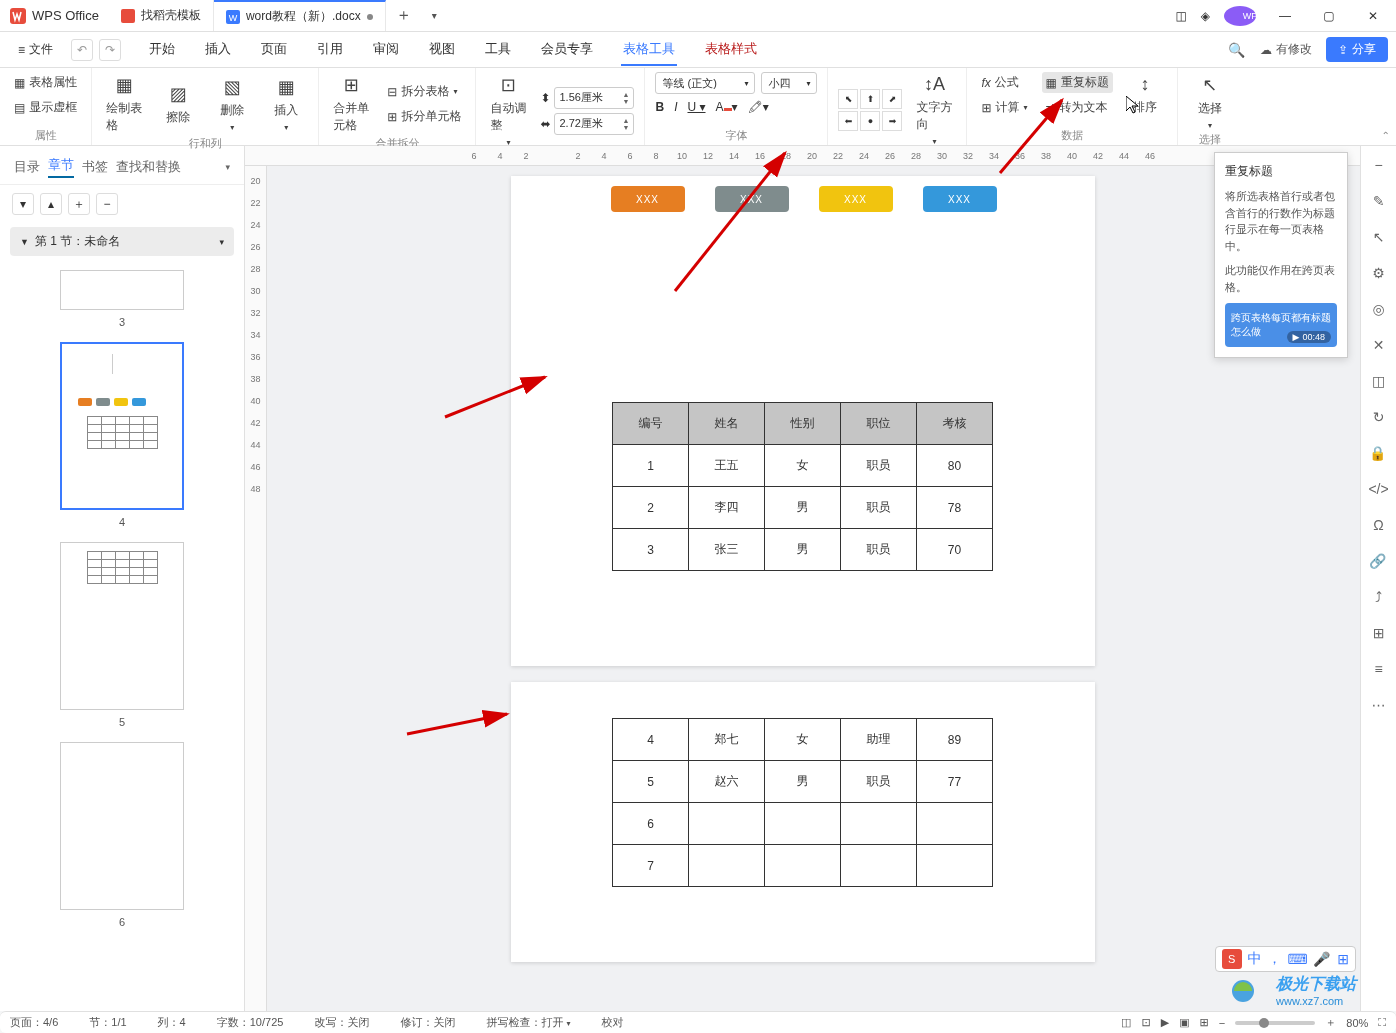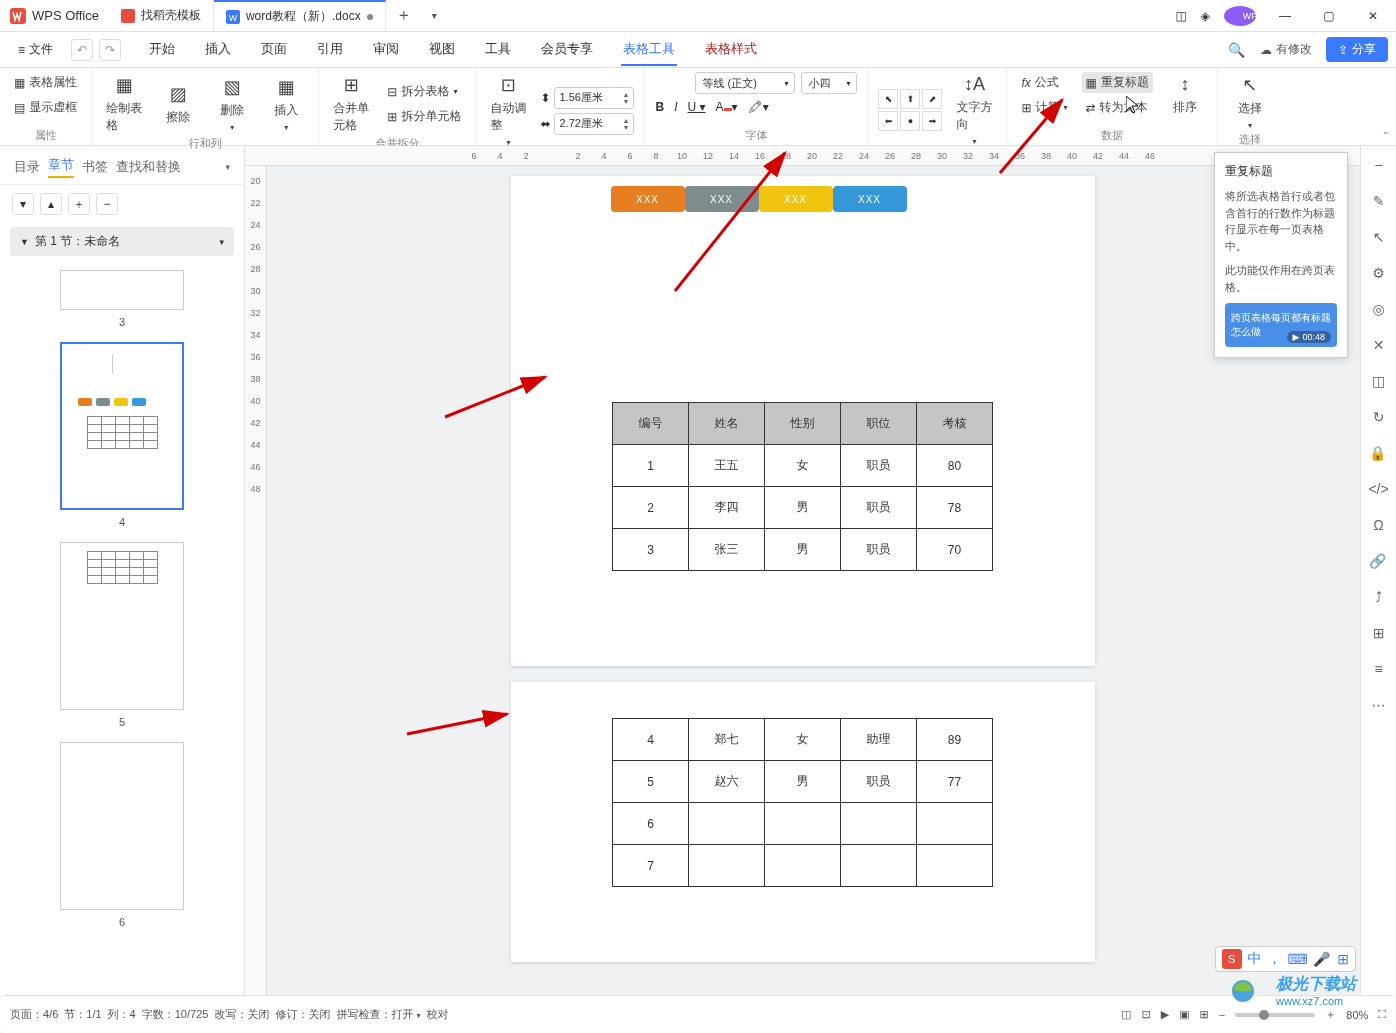"等线 (正文)" div.row { margin-left: 40px -> none }
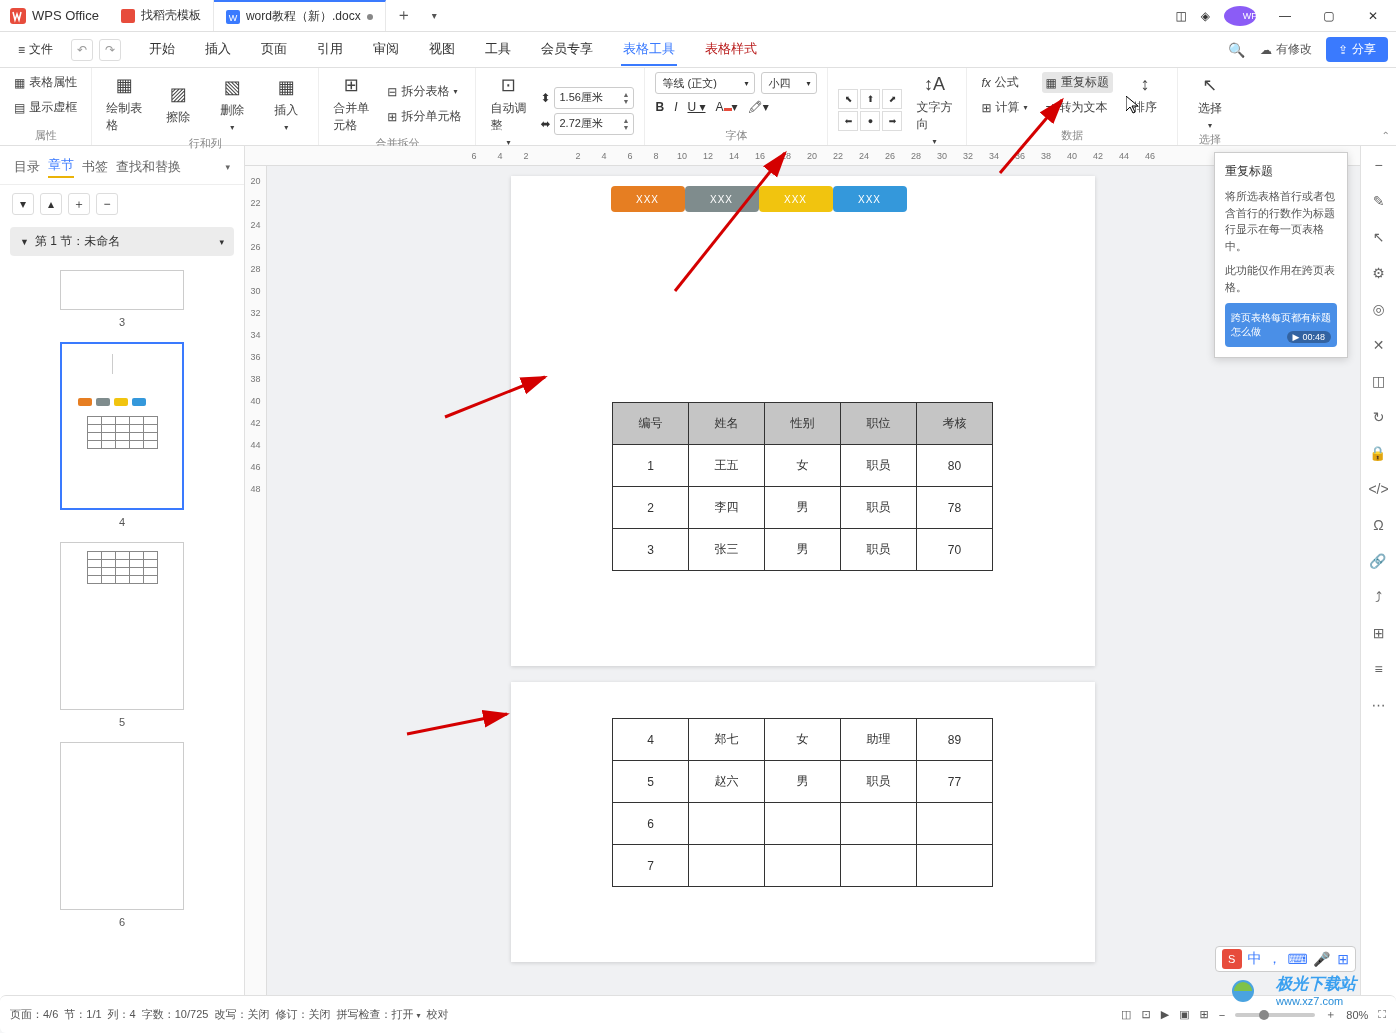"章节" .nav-tabs span.active { border-bottom: 2px solid #eab308 -> 2px solid #0369a1 }
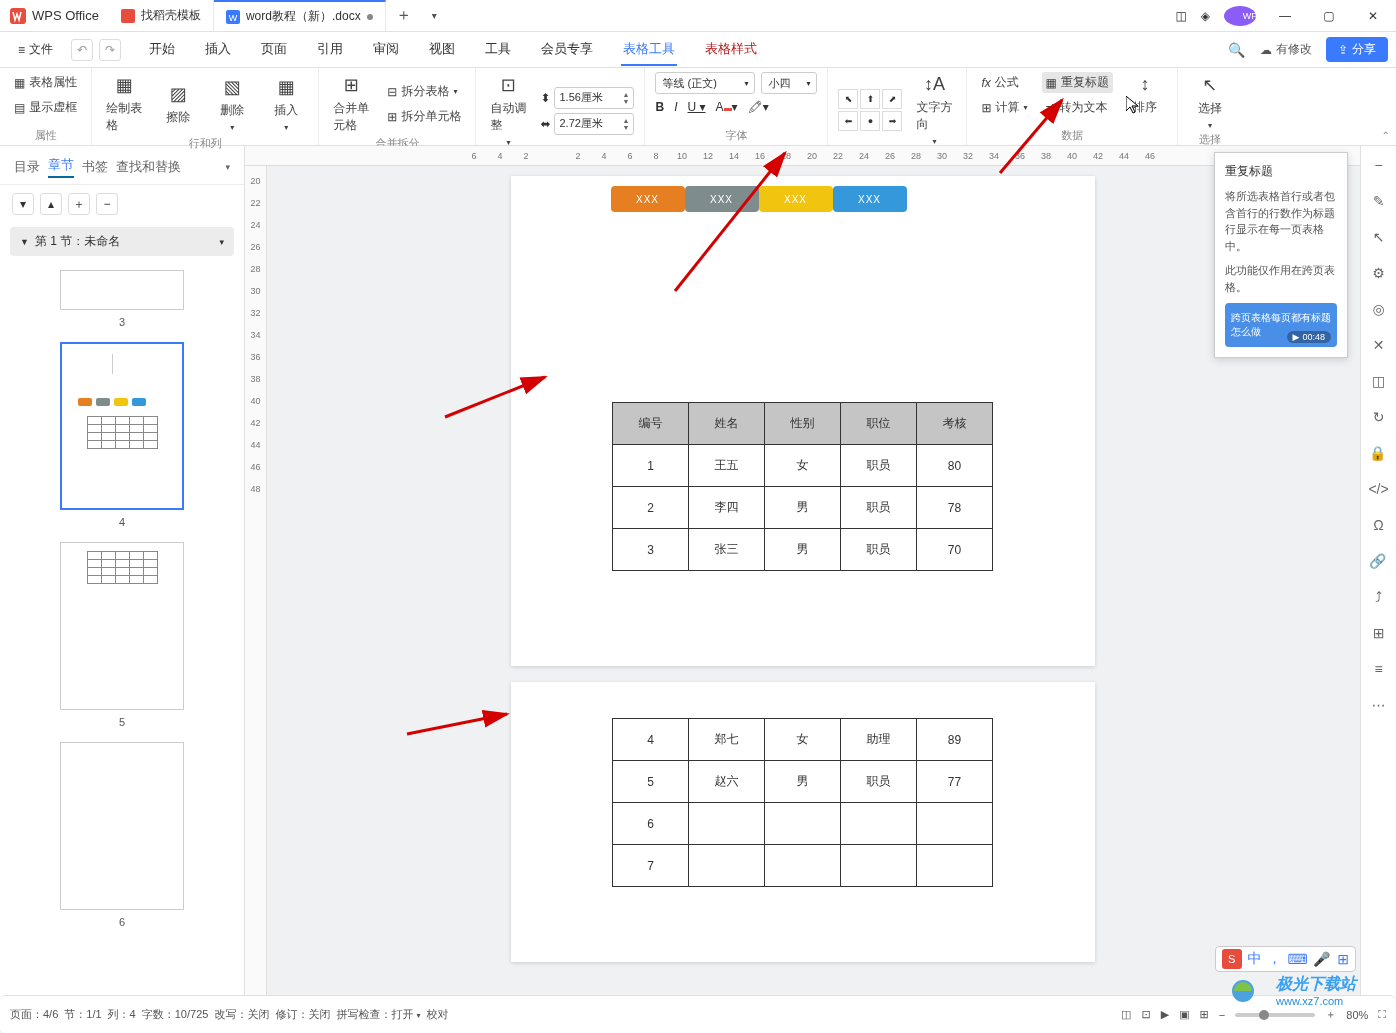"XXX" .badges { gap: none -> 30px }
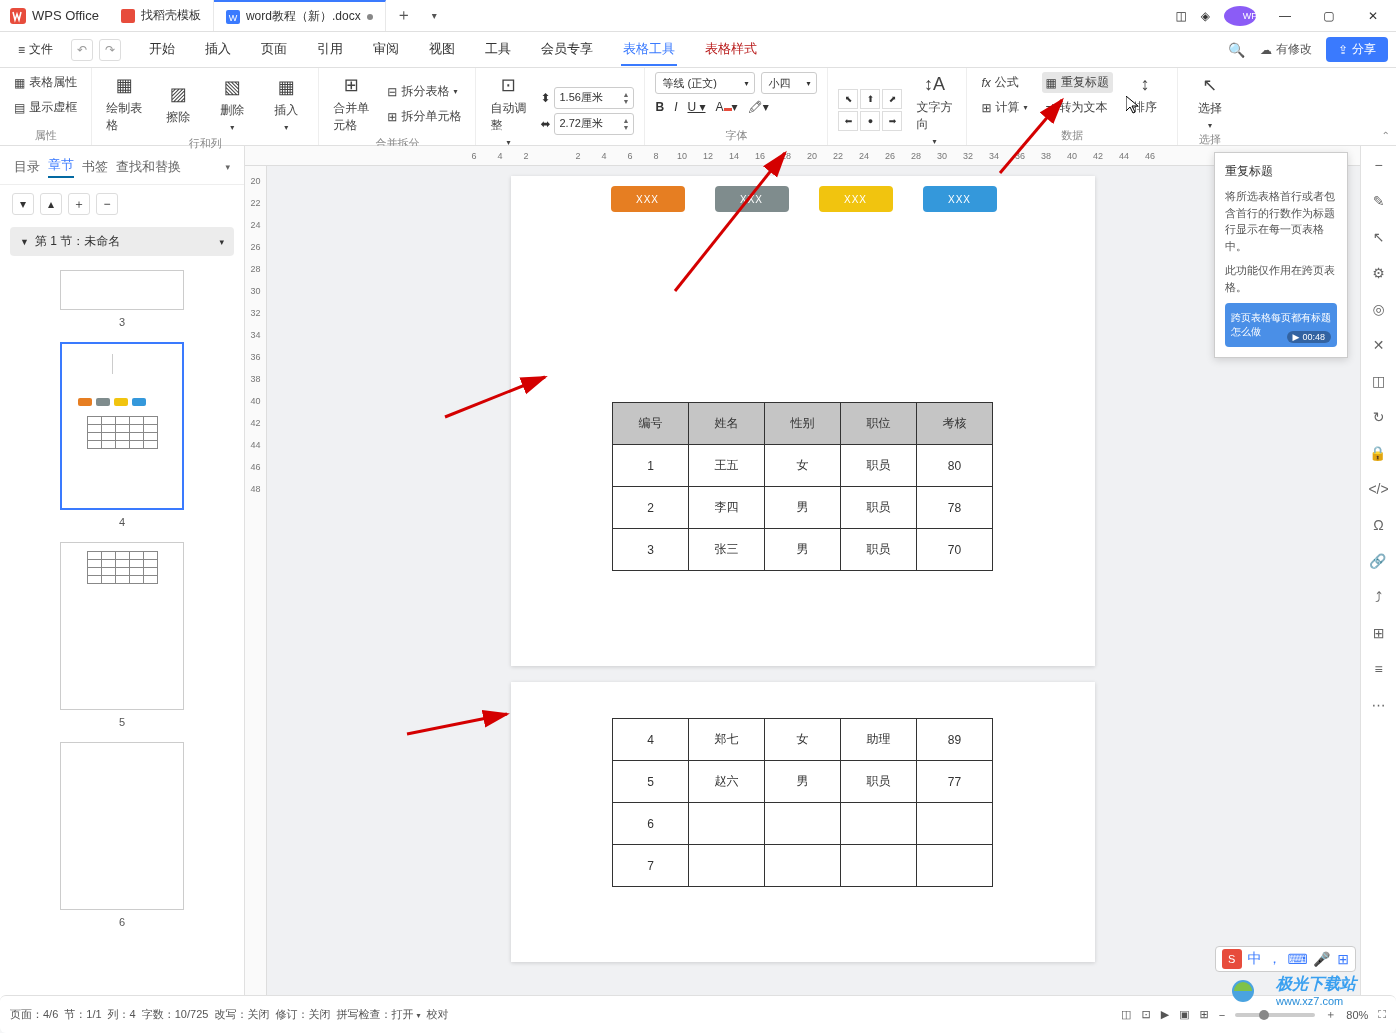"页面：4/6" .statusbar { gap: 6px -> 31px; height: 38px -> 22px }
